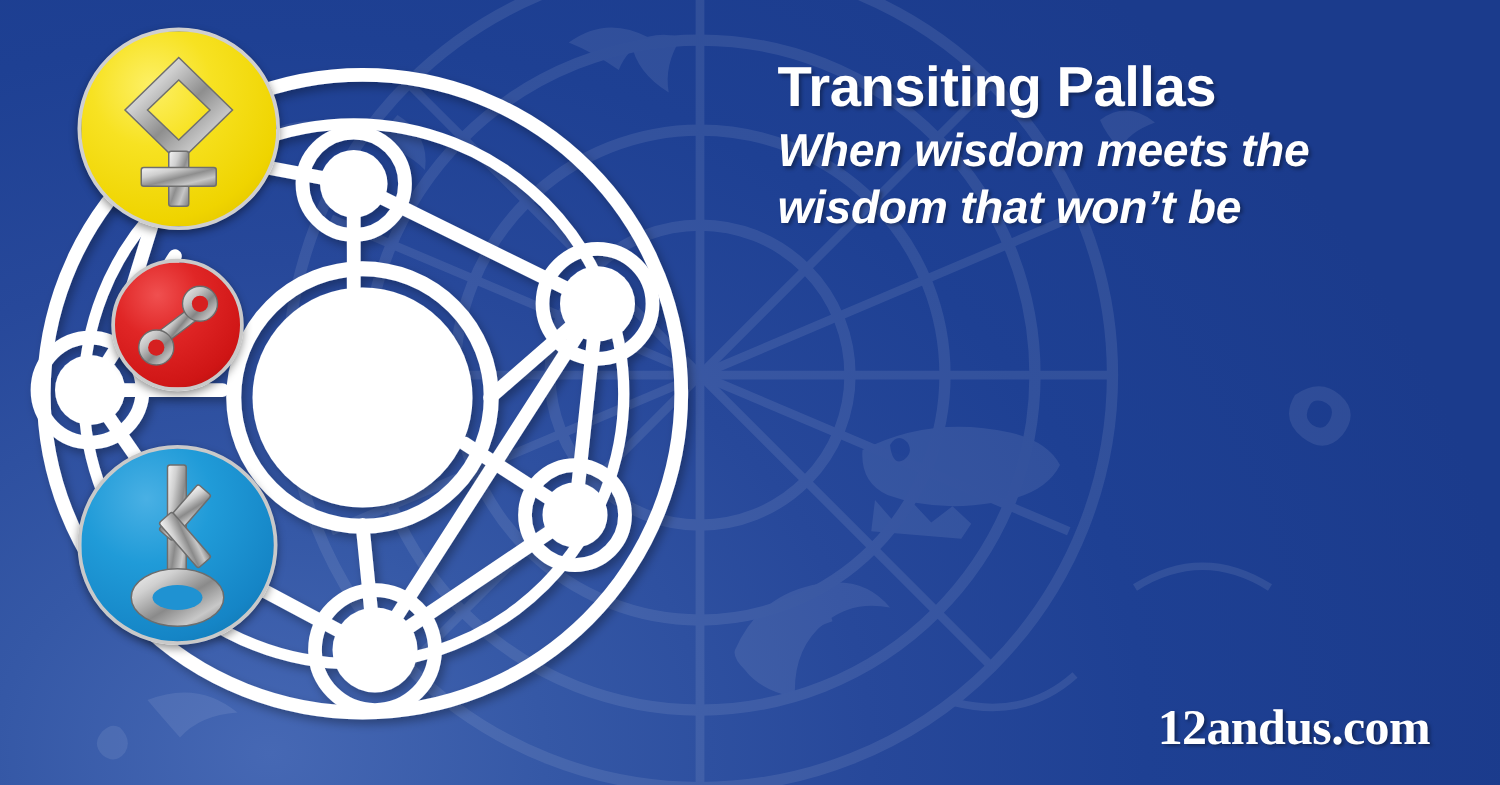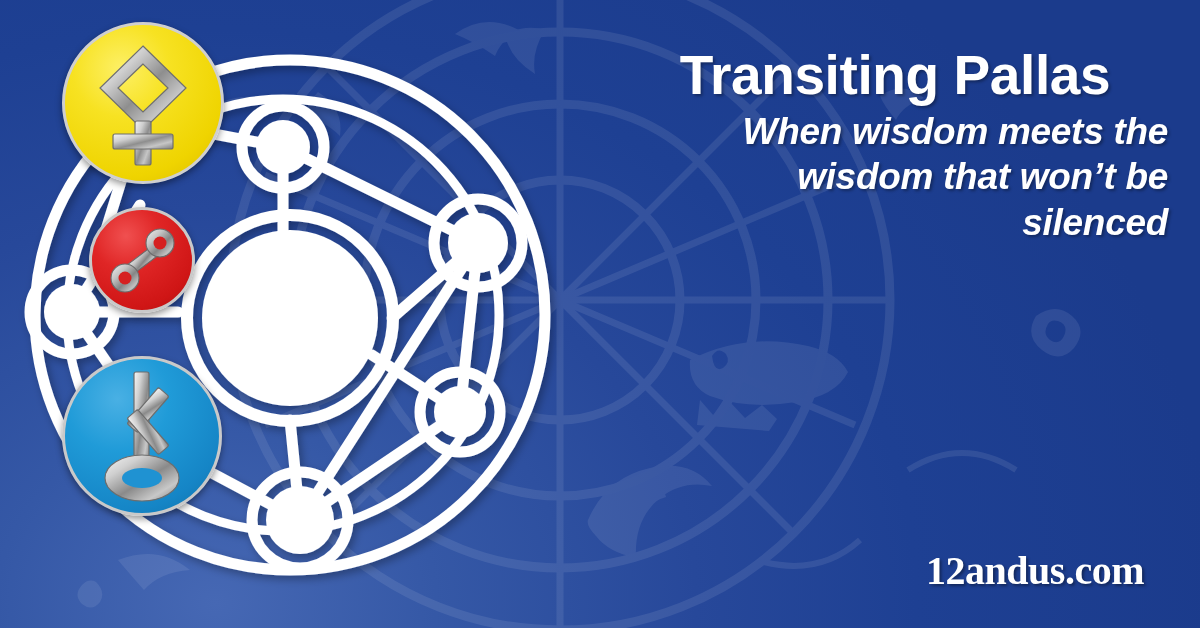"Transiting Pallas" .headline { font-size: 55px -> 45px; text-align: center -> none }
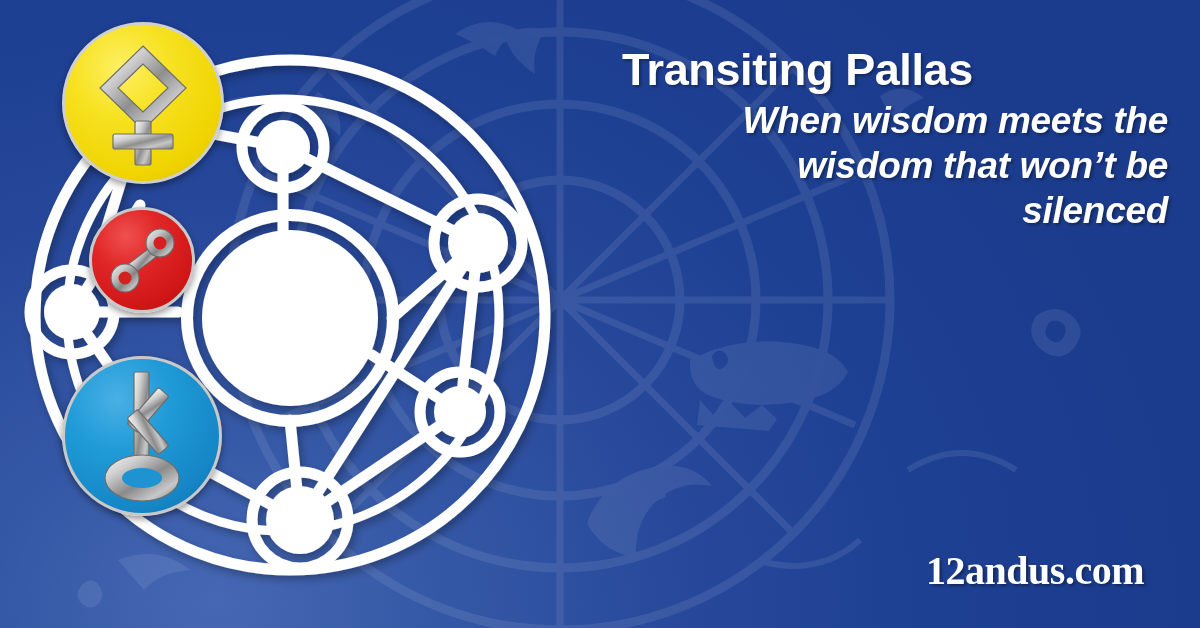"When wisdom meets the" .subhead { text-align: right -> none }
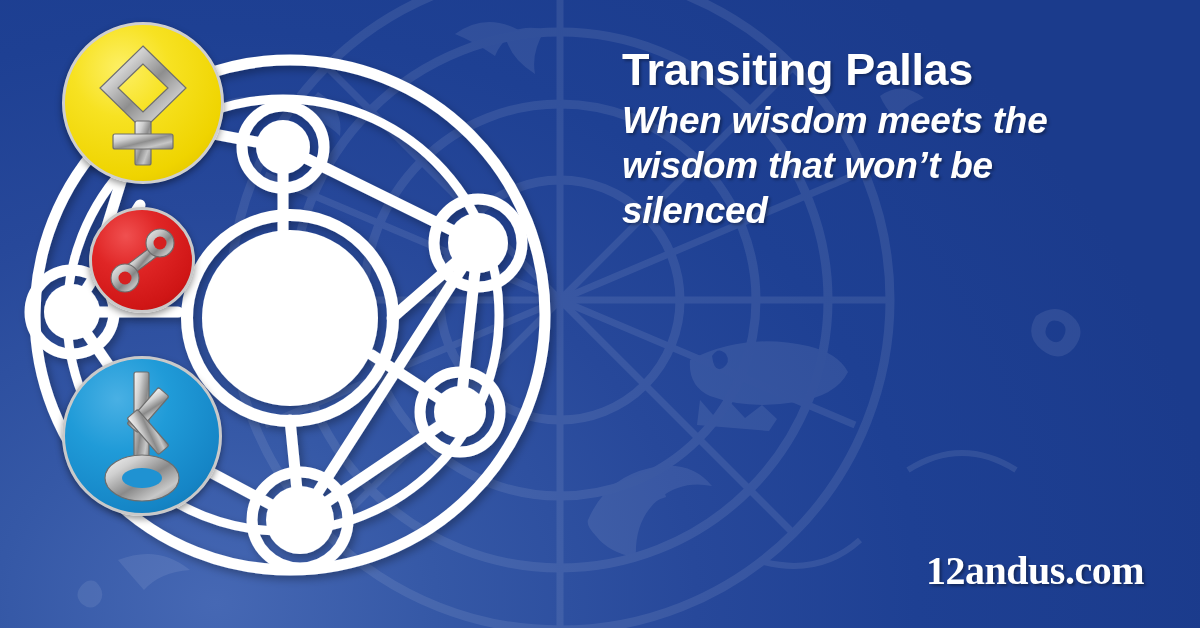"silenced" span { html: <span>silenced</span> -> none }
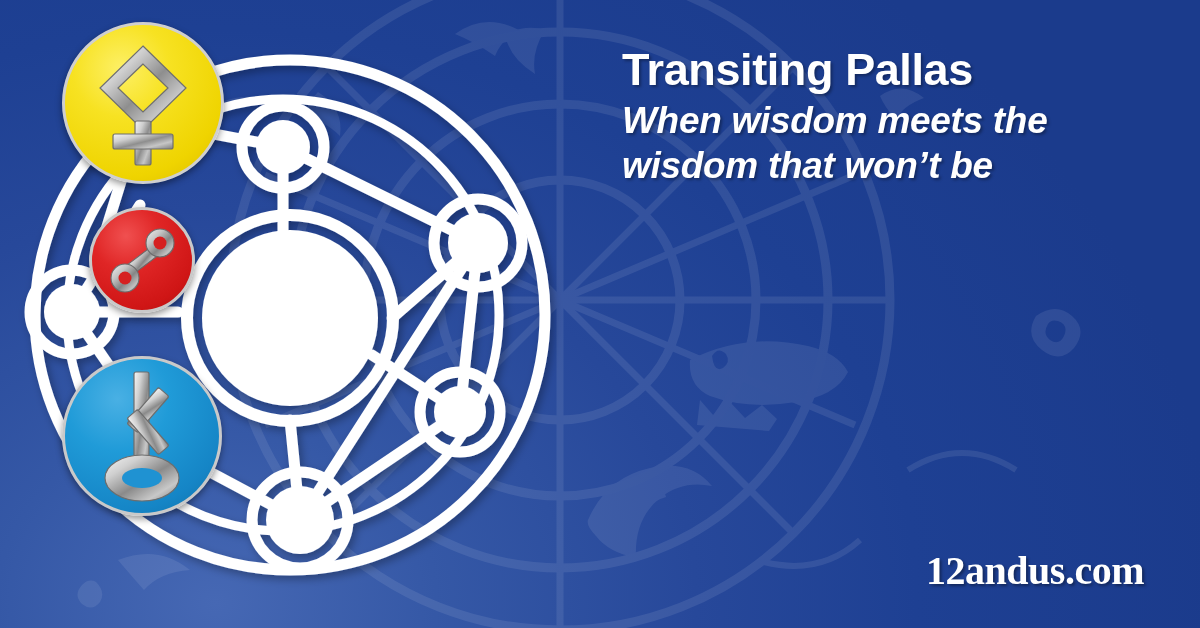"12andus.com" .brand { bottom: 34px -> 23px }
